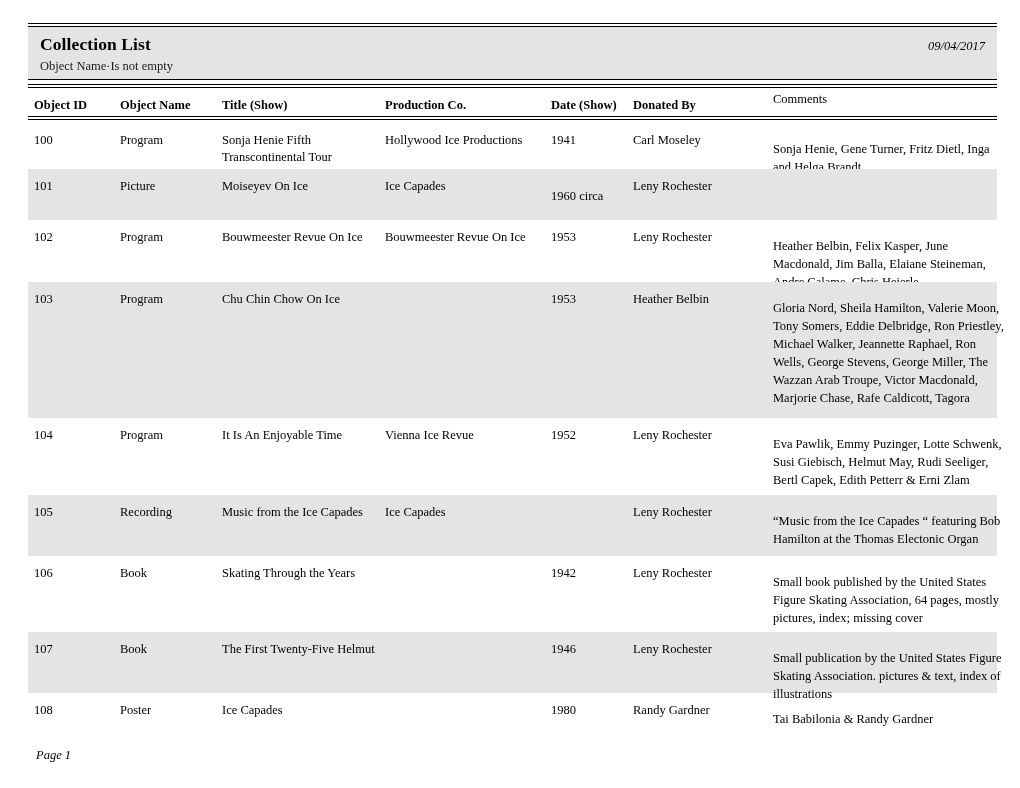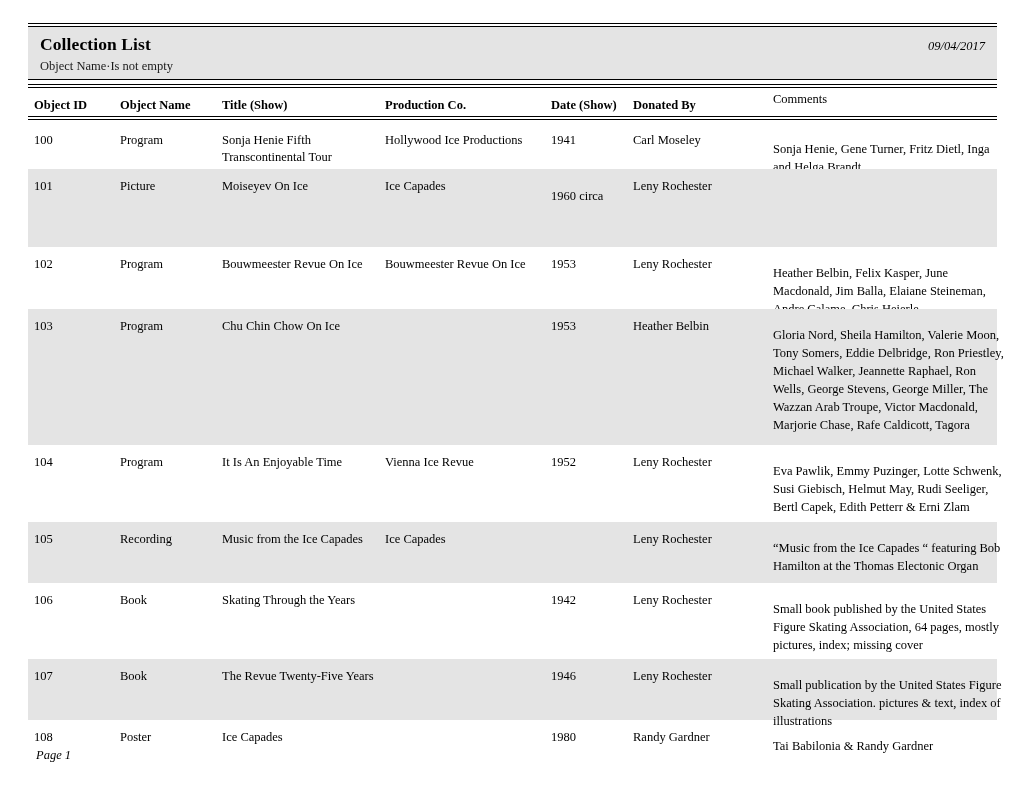"101" div.row { height: 78px -> 51px }
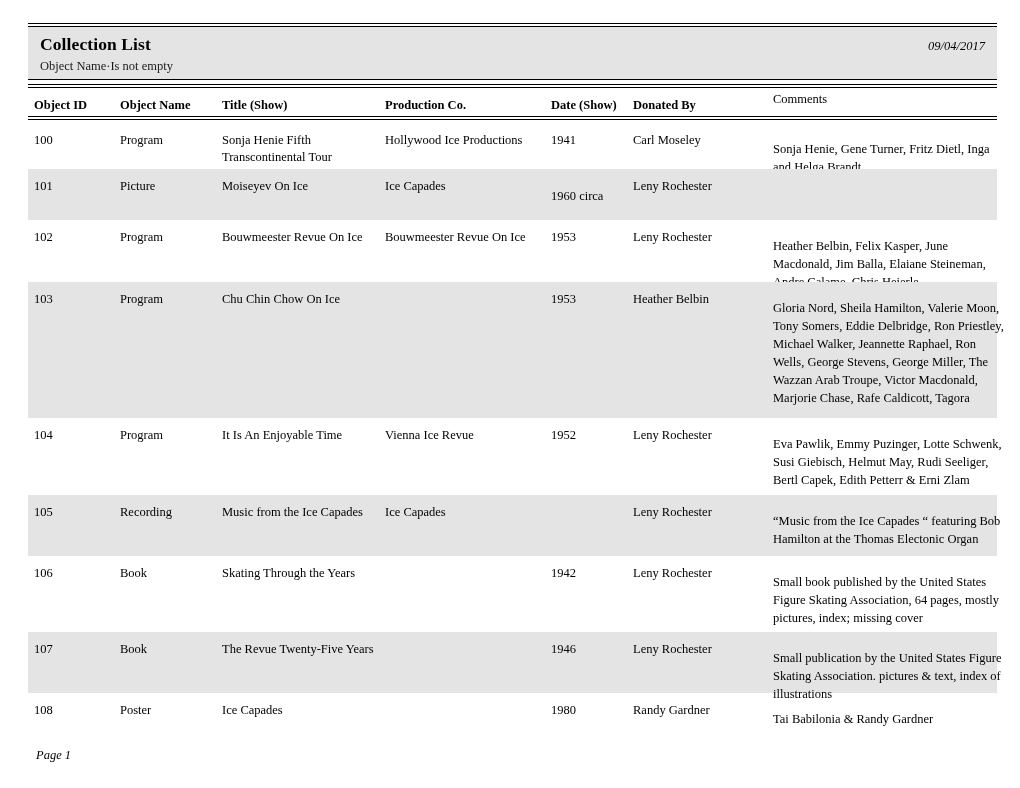"The Revue Twenty-Five Years" div.cell { text: Revue Twenty-Five Years -> First Twenty-Five Helmut }
